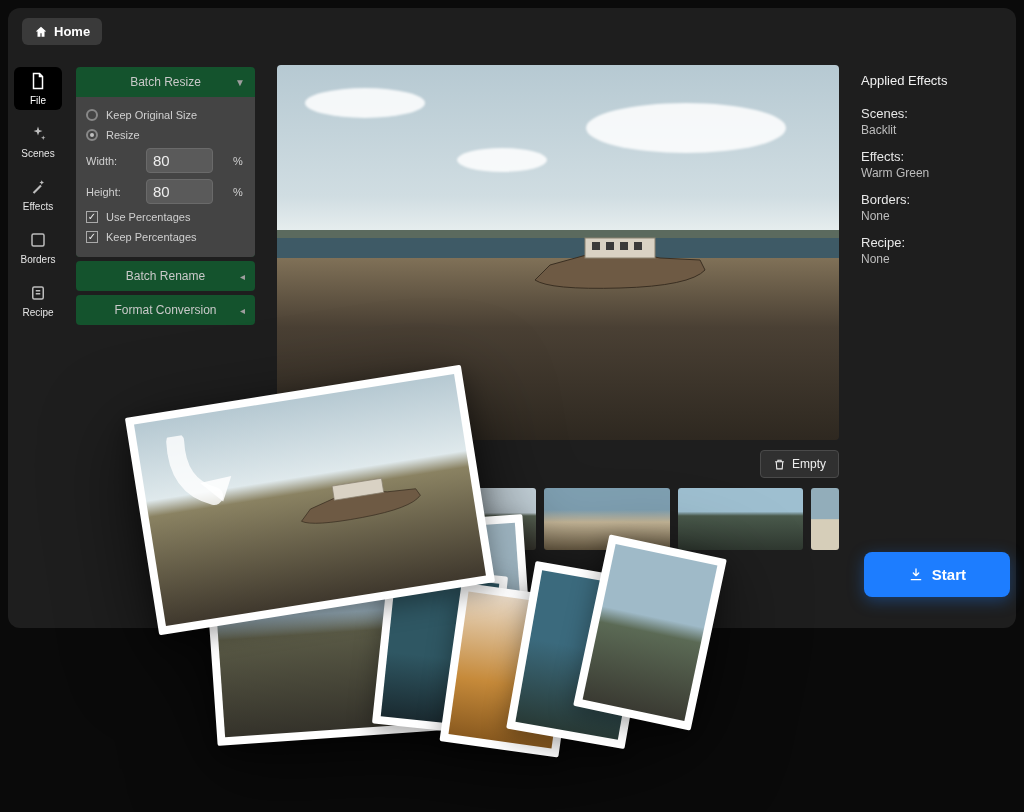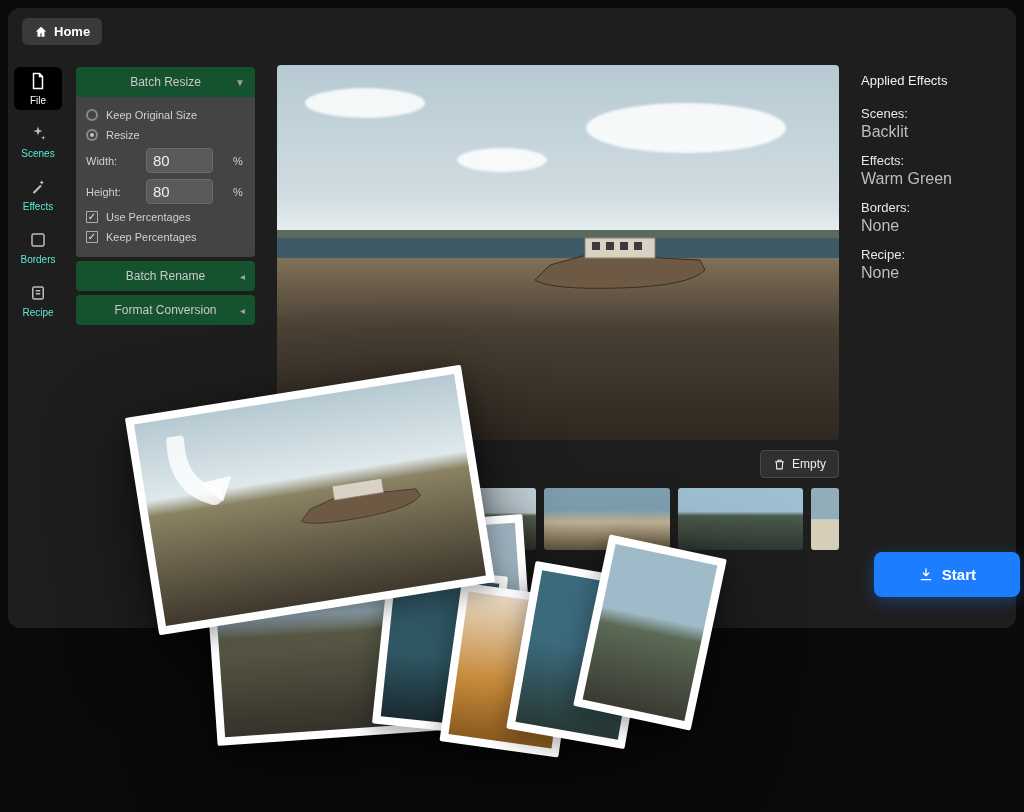"Backlit" .rp-val { font-size: 16px -> 12px }
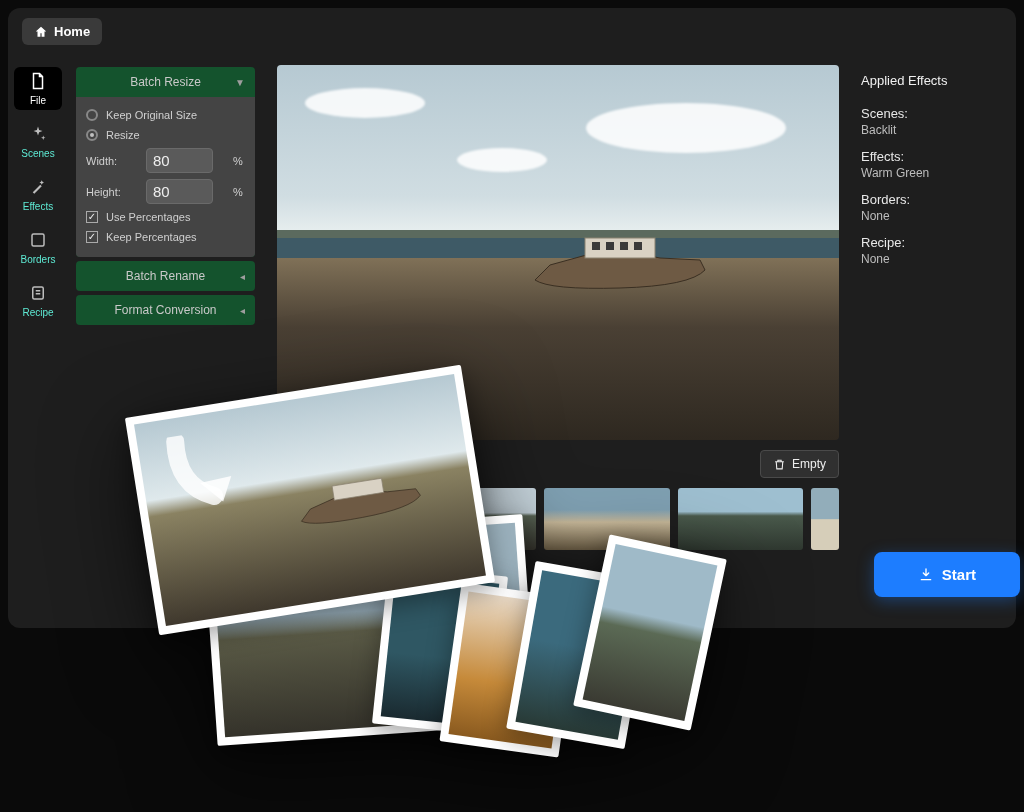"Scenes" .rail-item { color: #5eead4 -> #e5e5e5 }
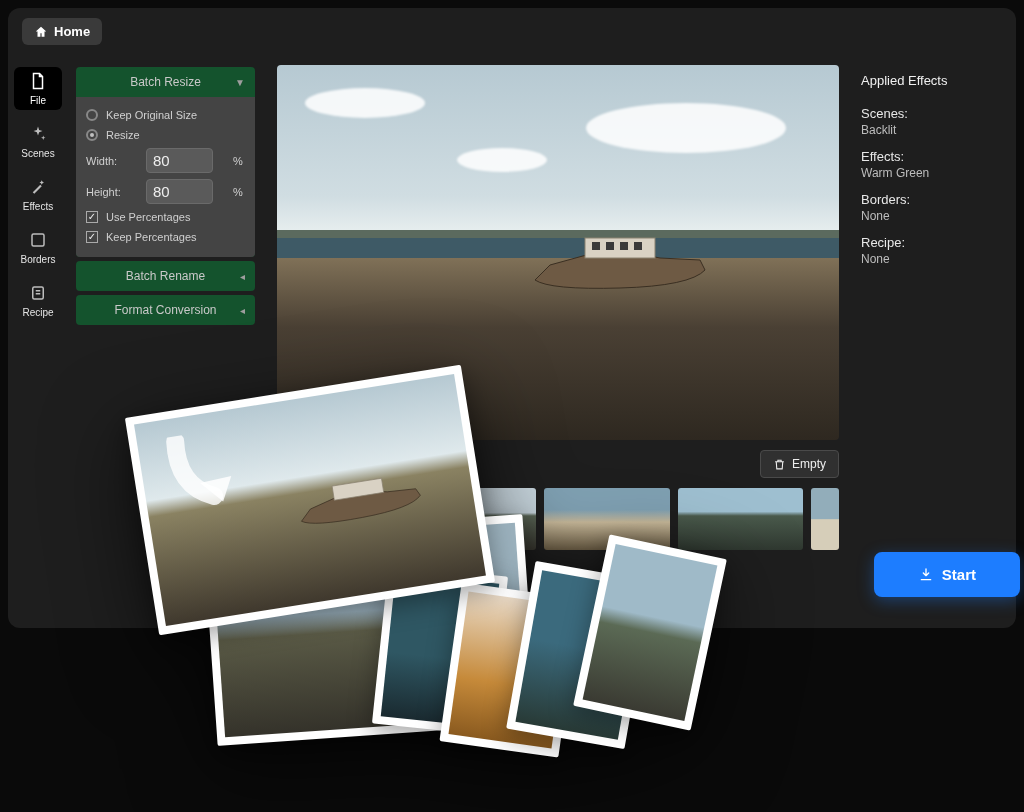"Start" .start-wrap { right: 4px -> 14px }
